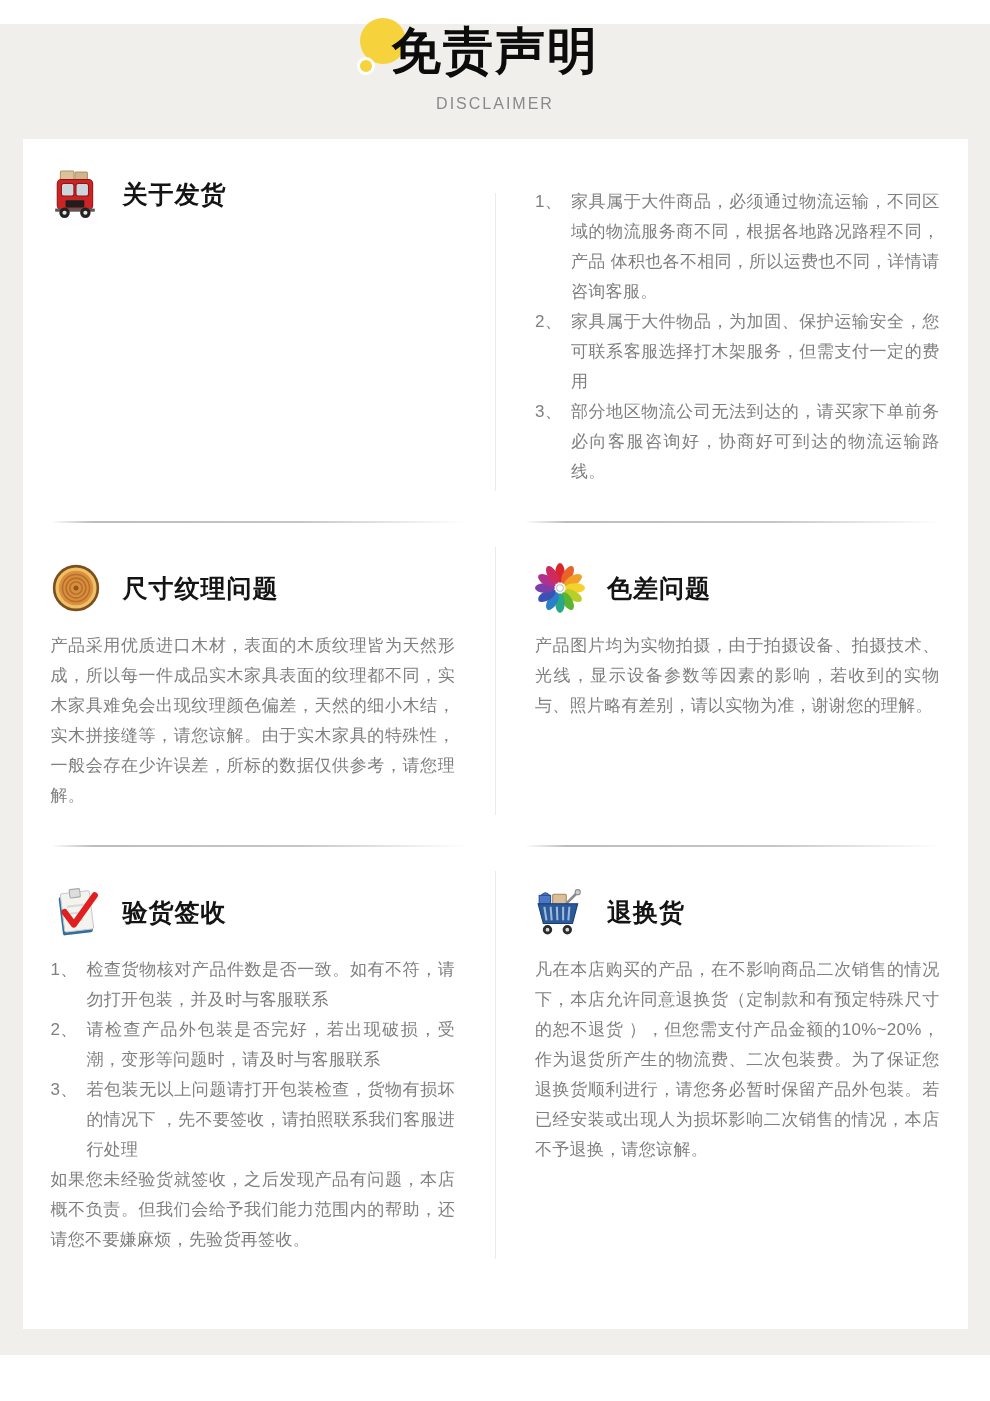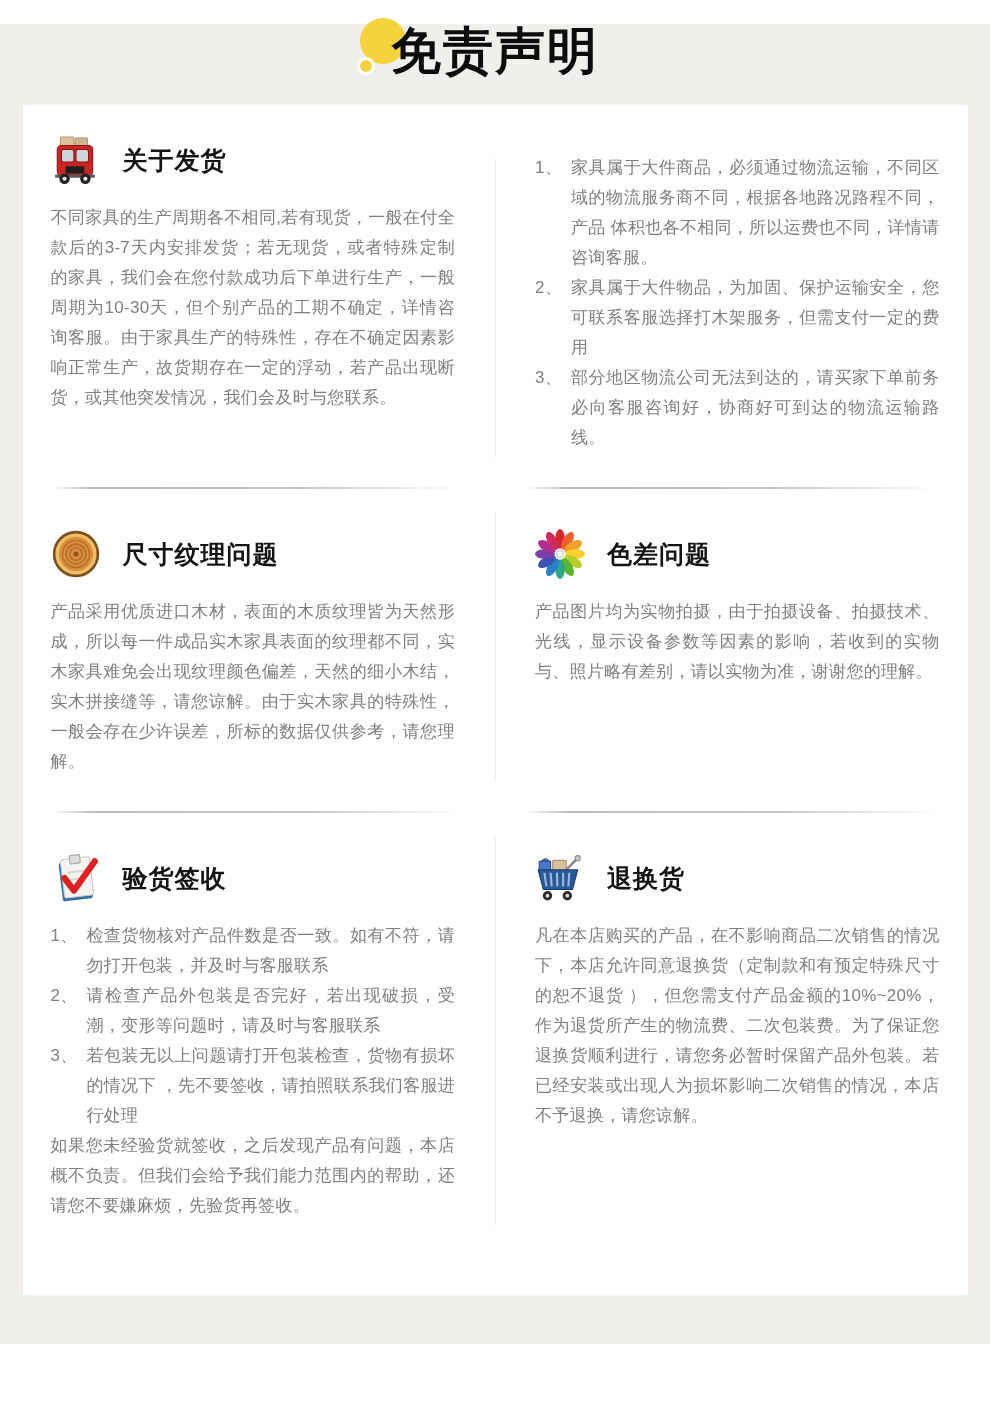"DISCLAIMER" div.subtitle { html: none -> <div>DISCLAIMER</div> }
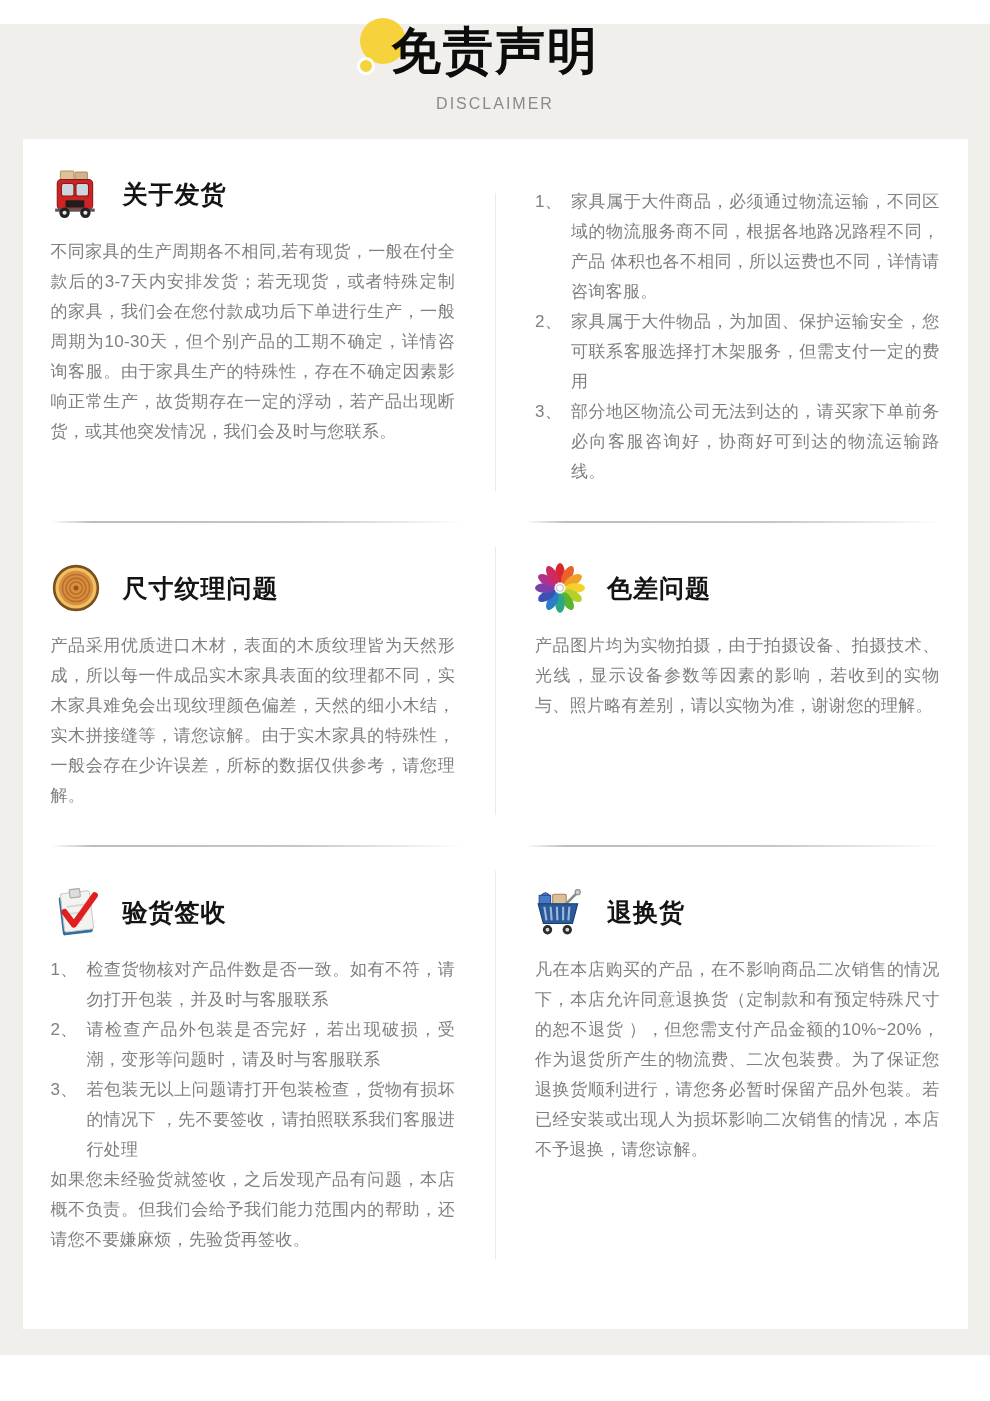"不同家具的生产周期各不相同,若有现货，一般在付全款后的3-7天内安排发货；若无现" div.sec-body { html: <div> <p>不同家具的生产周期各不相同,若有现货，一般在付全款后的3-7天内安排发货；若无现货，或者特殊定制的家具，我们会在您付款成功后下单进行生产，一般周期为10-30天，但个别产品的工期不确定，详情咨询客服。由于家具生产的特殊性，存在不确定因素影响正常生产，故货期存在一定的浮动，若产品出现断货，或其他突发情况，我们会及时与您联系。</p> </div> -> none }
